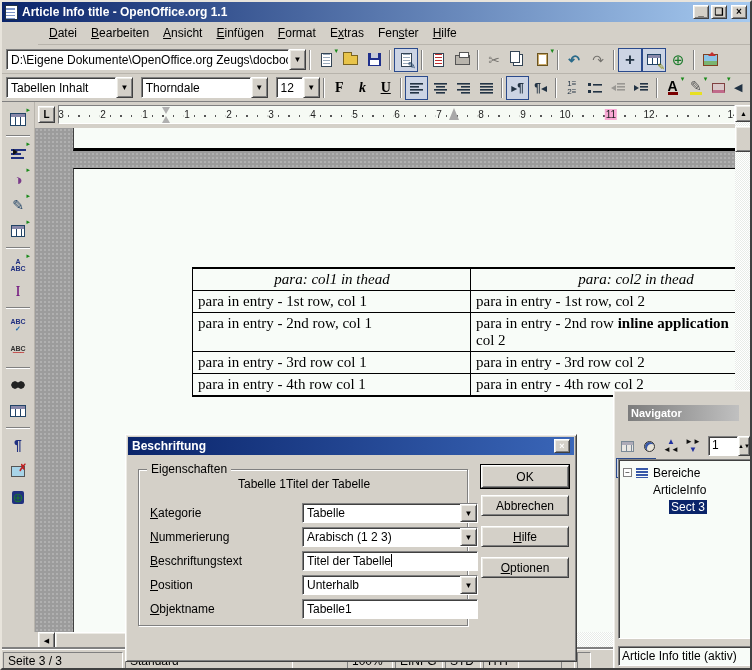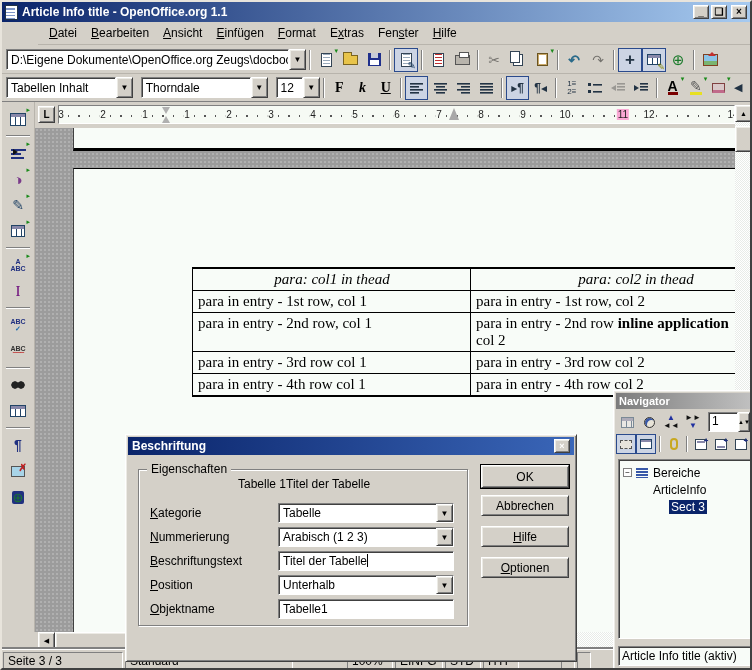"11" span.rlab { left: 564px -> 552px }
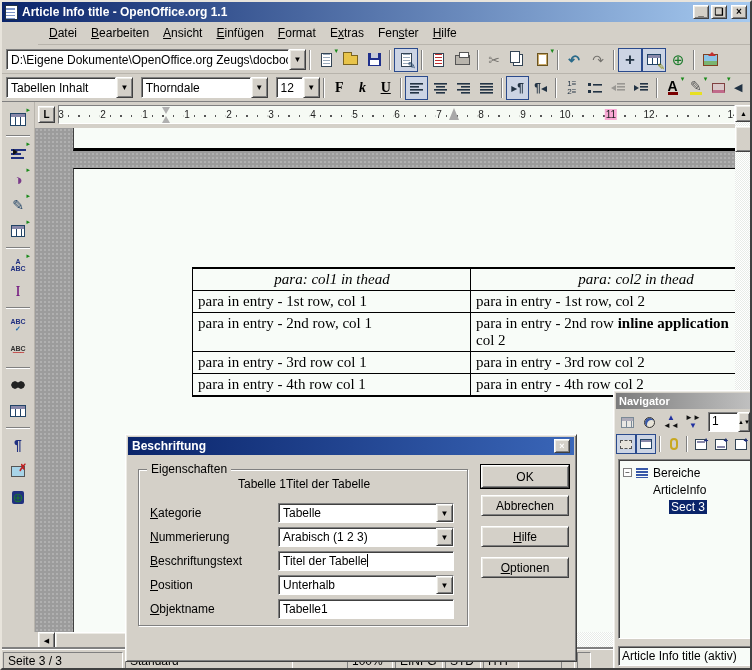"Navigator" #navtitle { margin: 2px -> 14px }
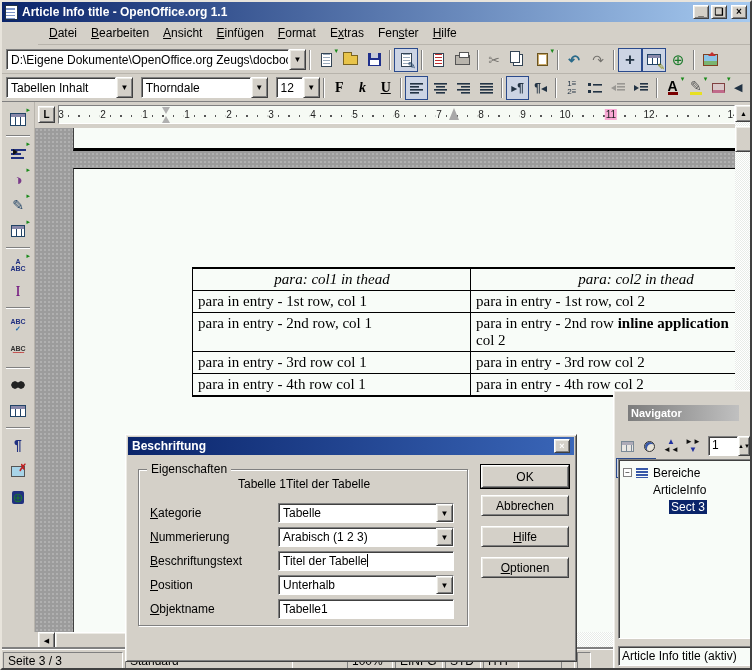"Kategorie" .dlgrow { gap: none -> 24px }
